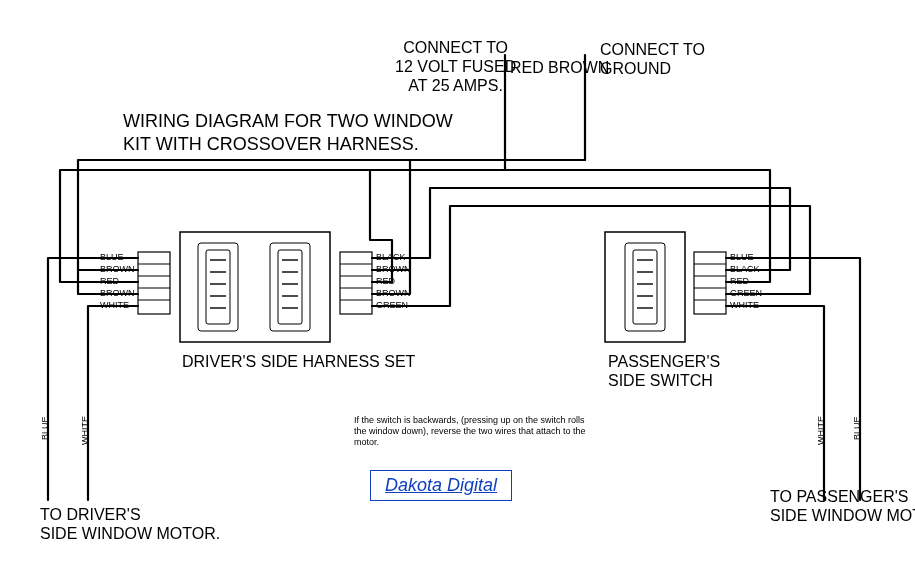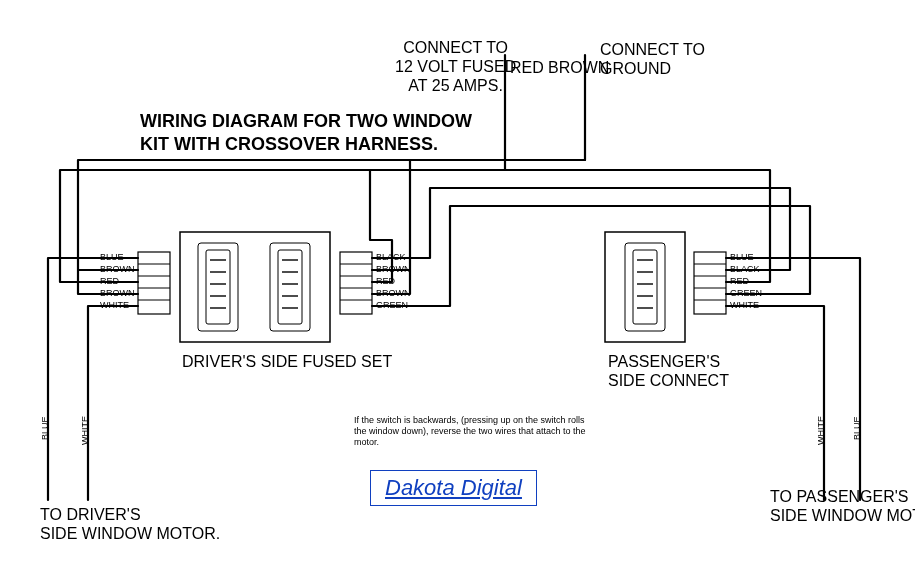"WIRING DIAGRAM FOR TWO WINDOW" div.title { font-weight: bold -> none; left: 140px -> 123px }
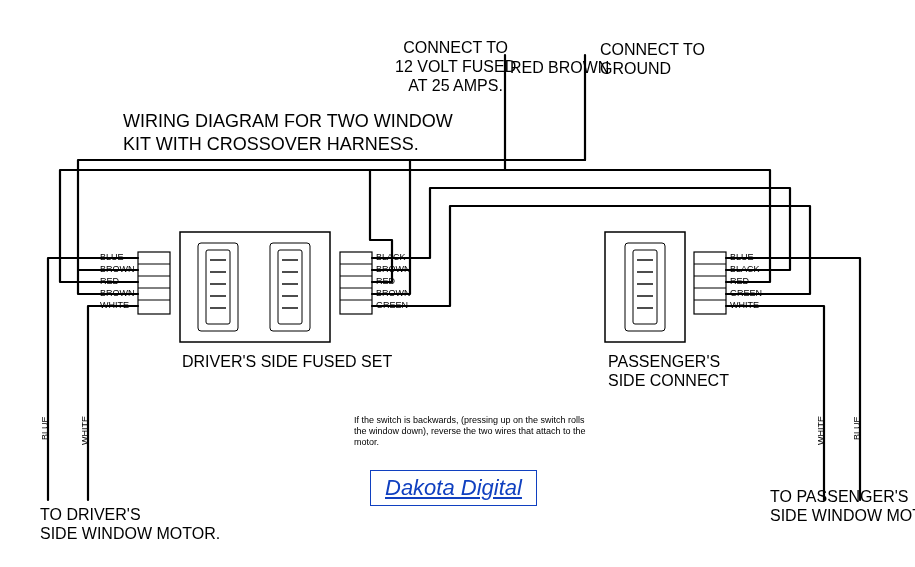"DRIVER'S SIDE FUSED SET" div.label { text: FUSED -> HARNESS }
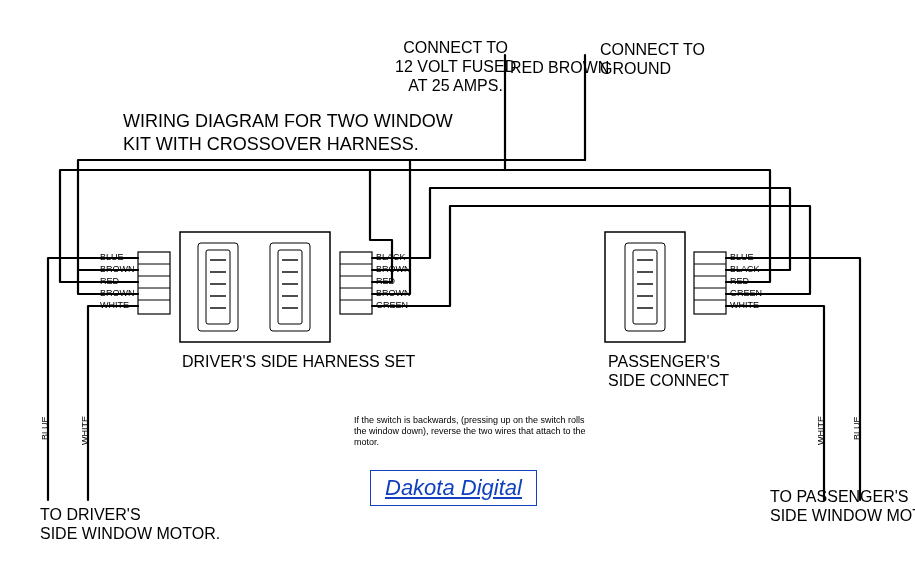"PASSENGER'S" div.label { text: CONNECT -> SWITCH }
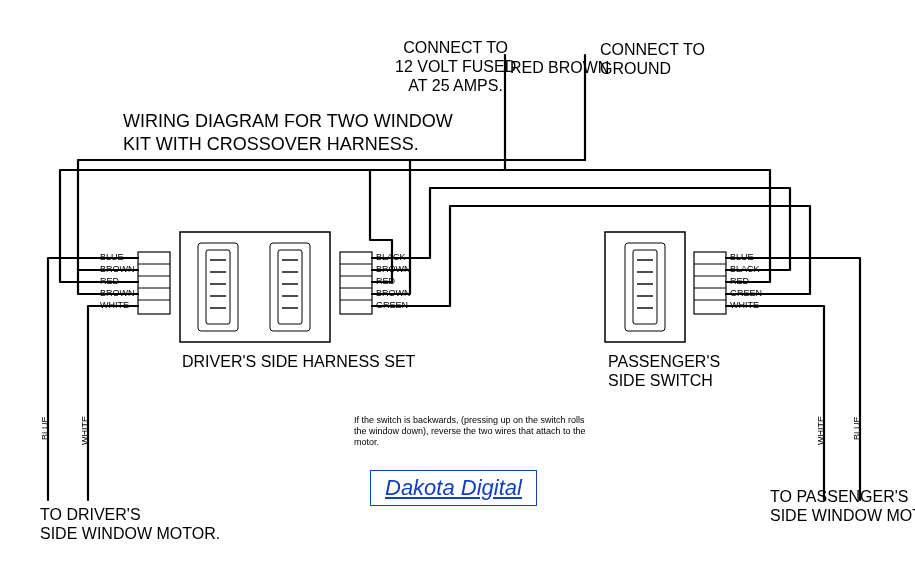"Dakota Digital" .brand { font-size: 22px -> 18px }
